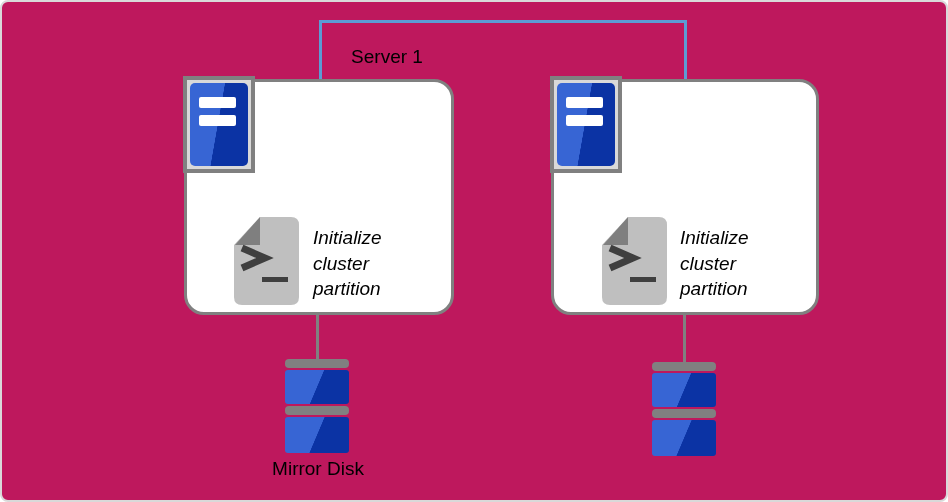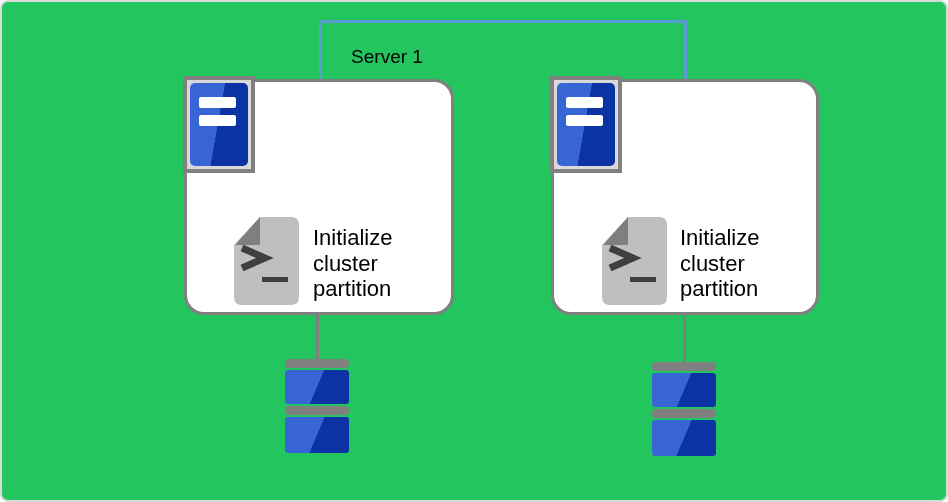"Server 1" .canvas { background: #22c55e -> #be185d }
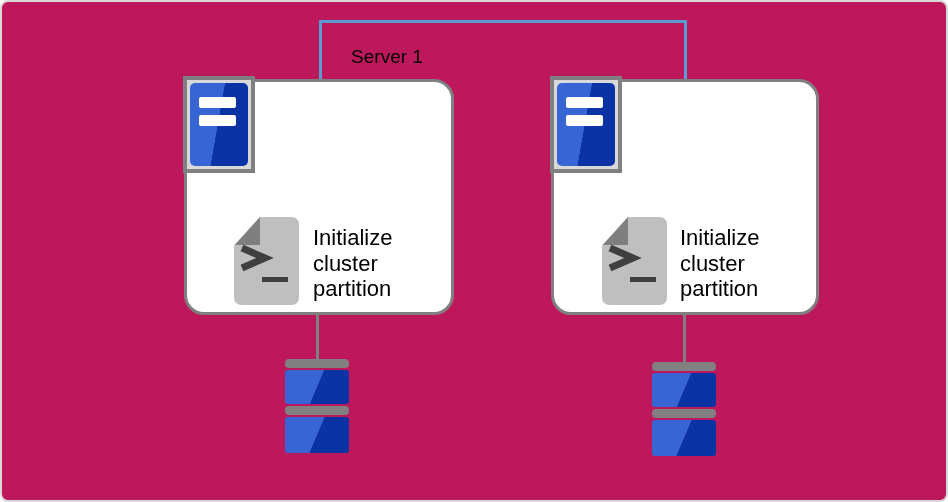"Initialize cluster partition" .script-text { font-size: 22px -> 19px; font-style: none -> italic }
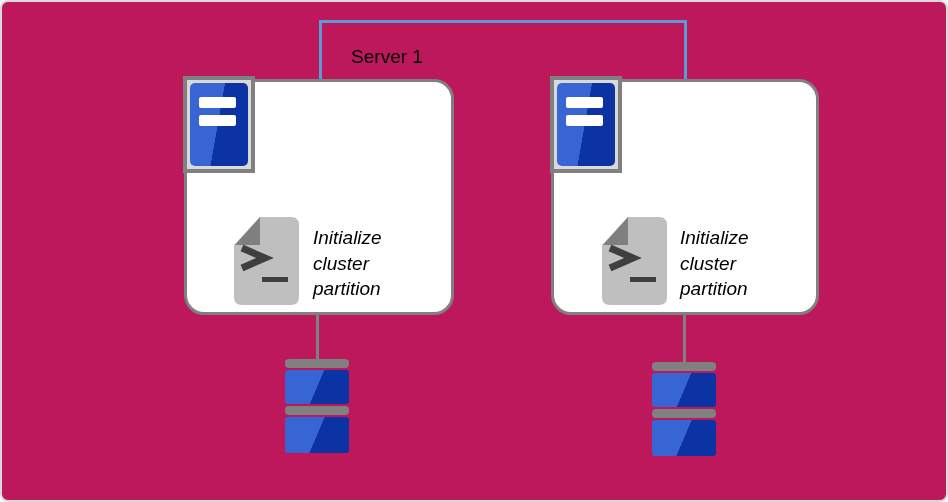"Mirror Disk" div.abs { html: none -> <div>Mirror Disk</div> }
